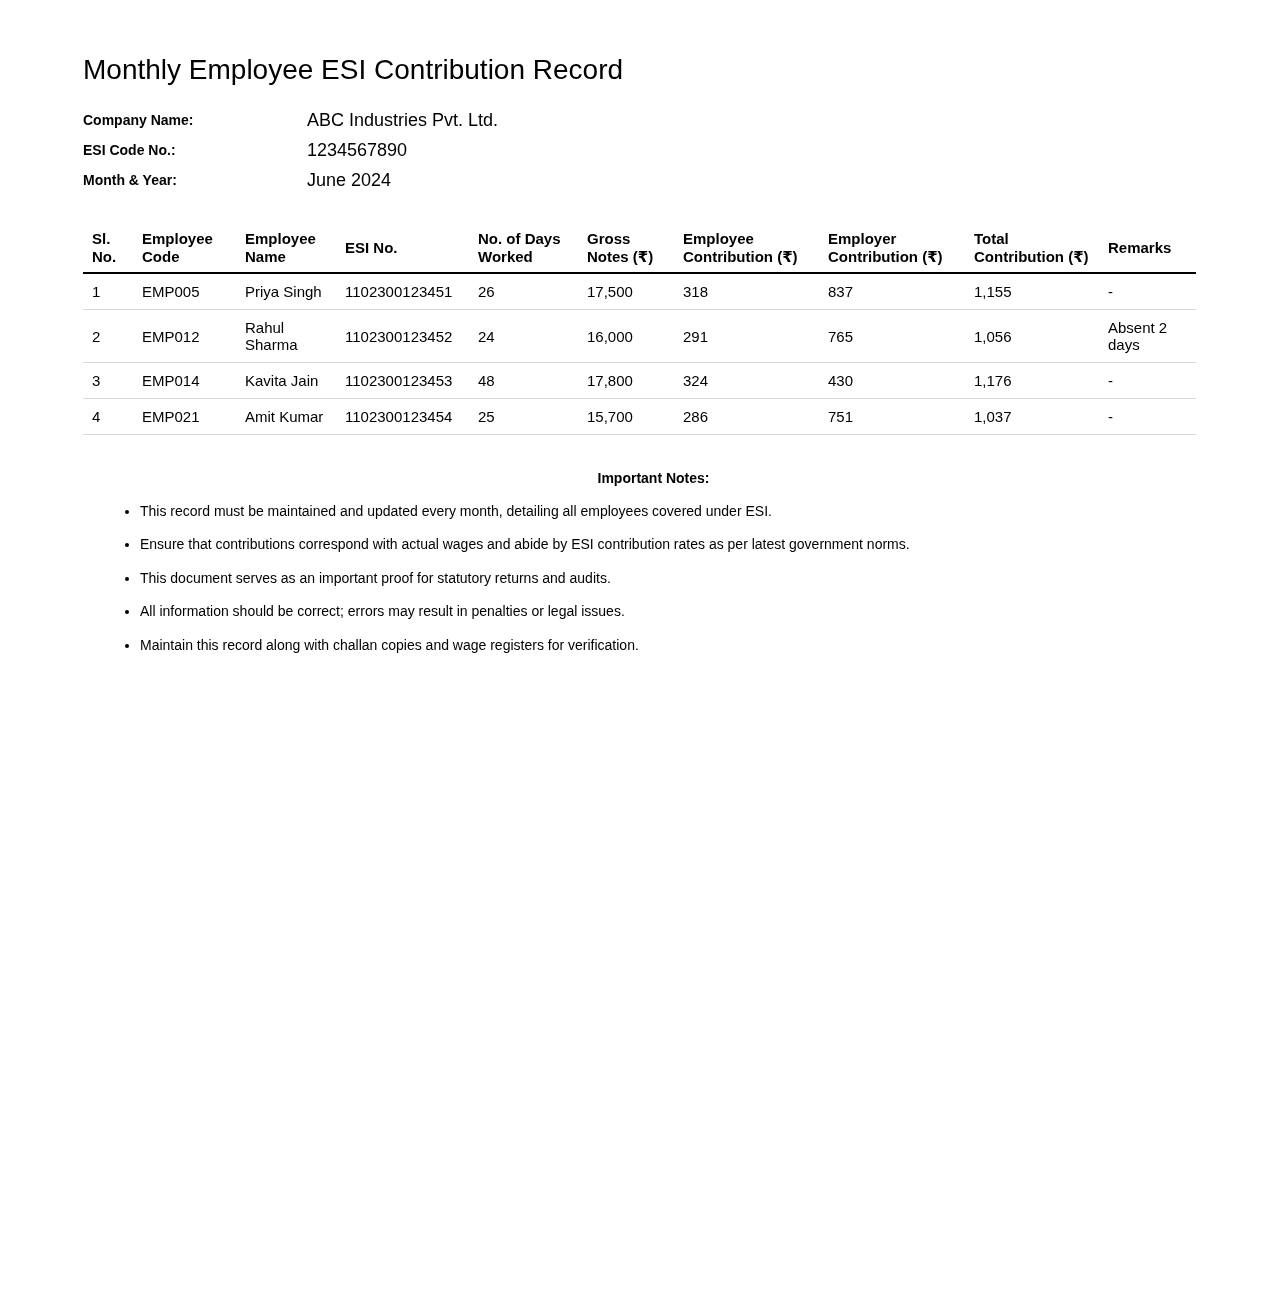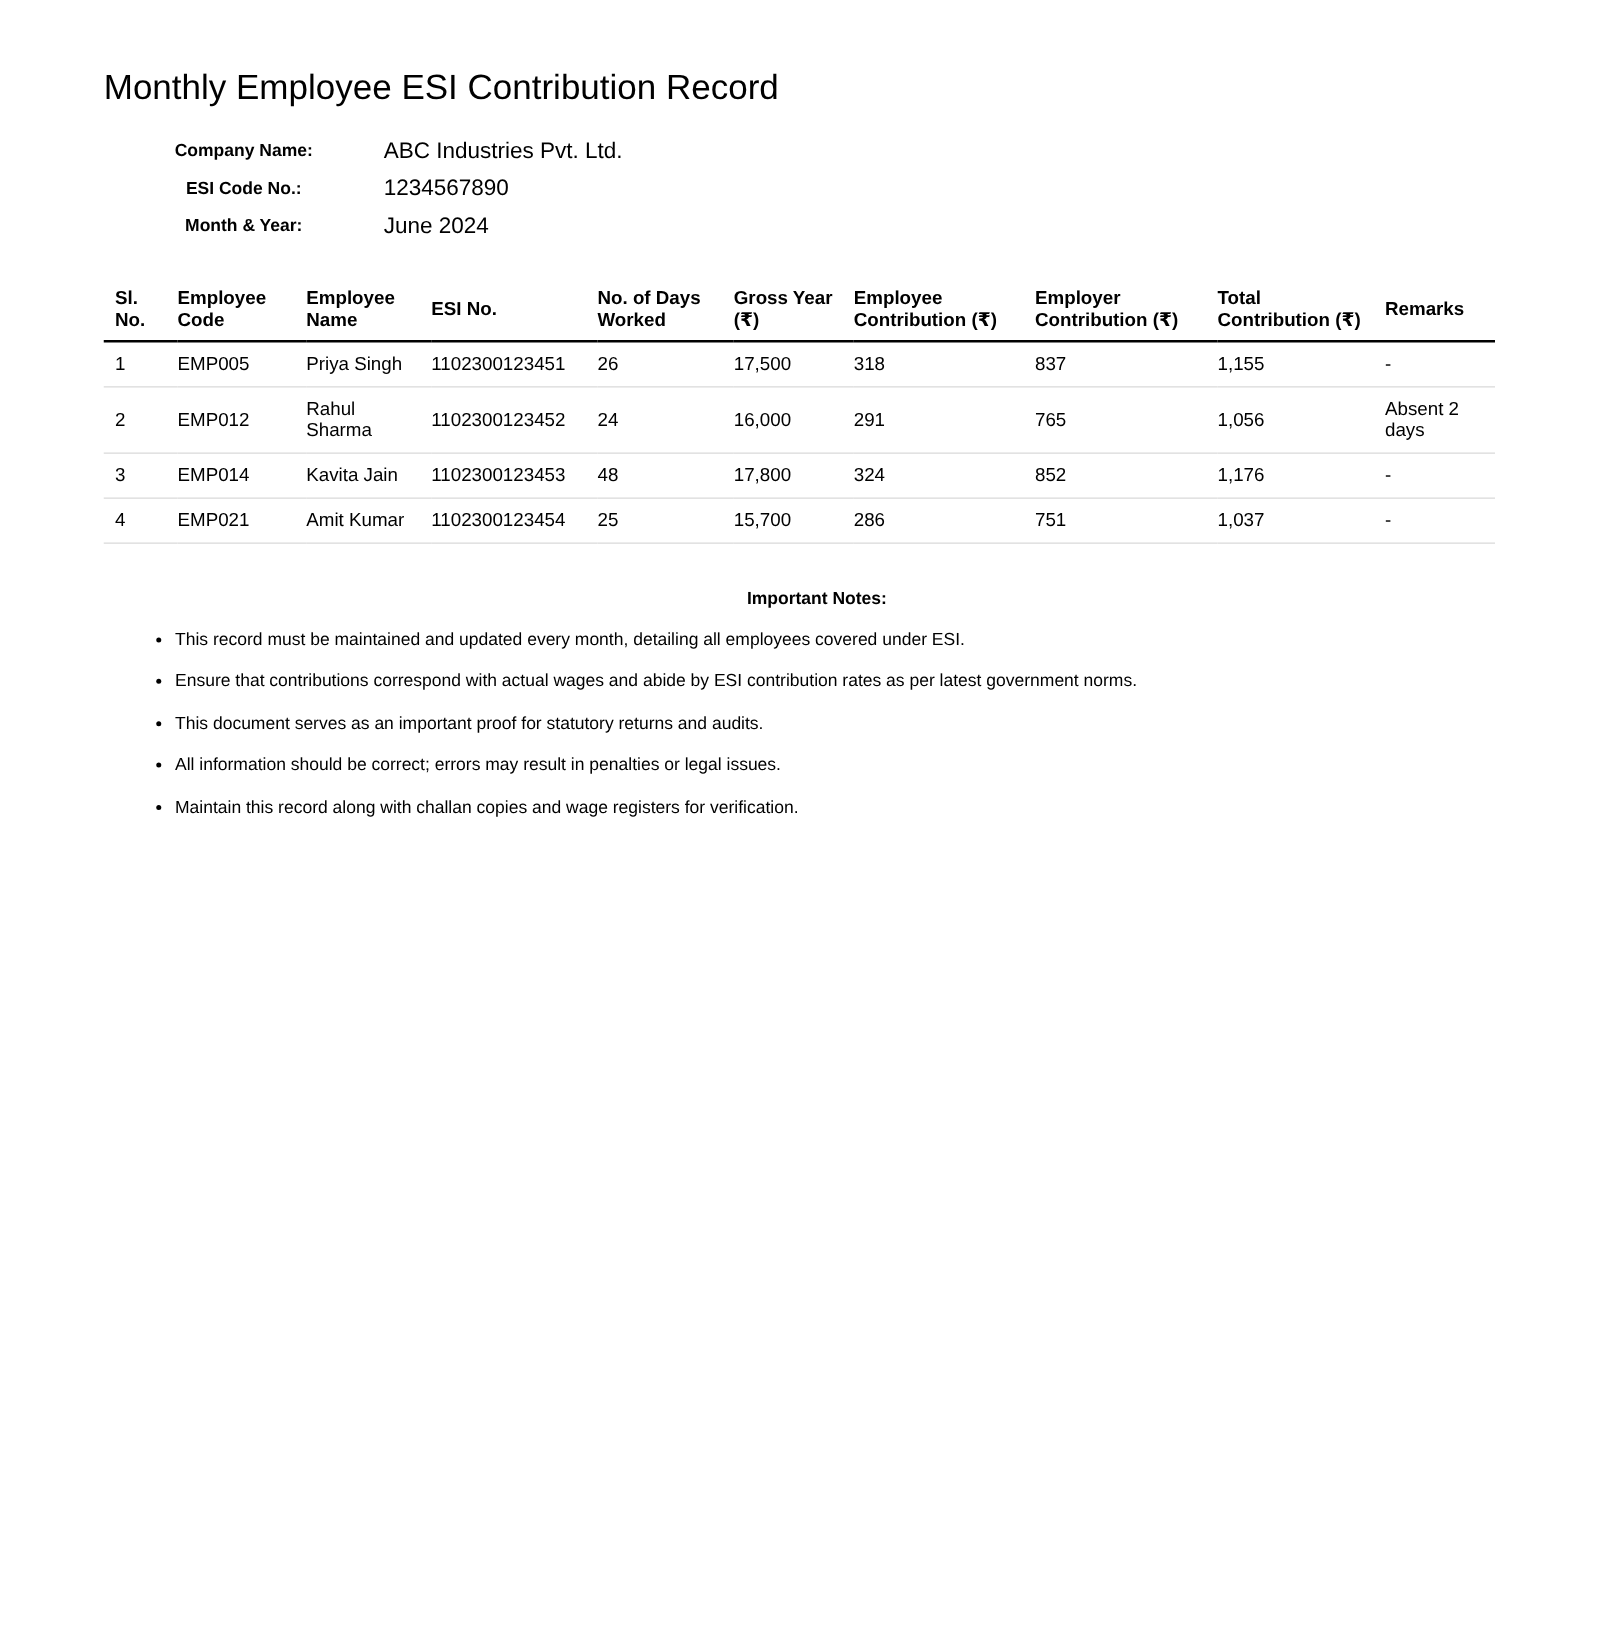"Company Name:" .meta-label { text-align: center -> none }
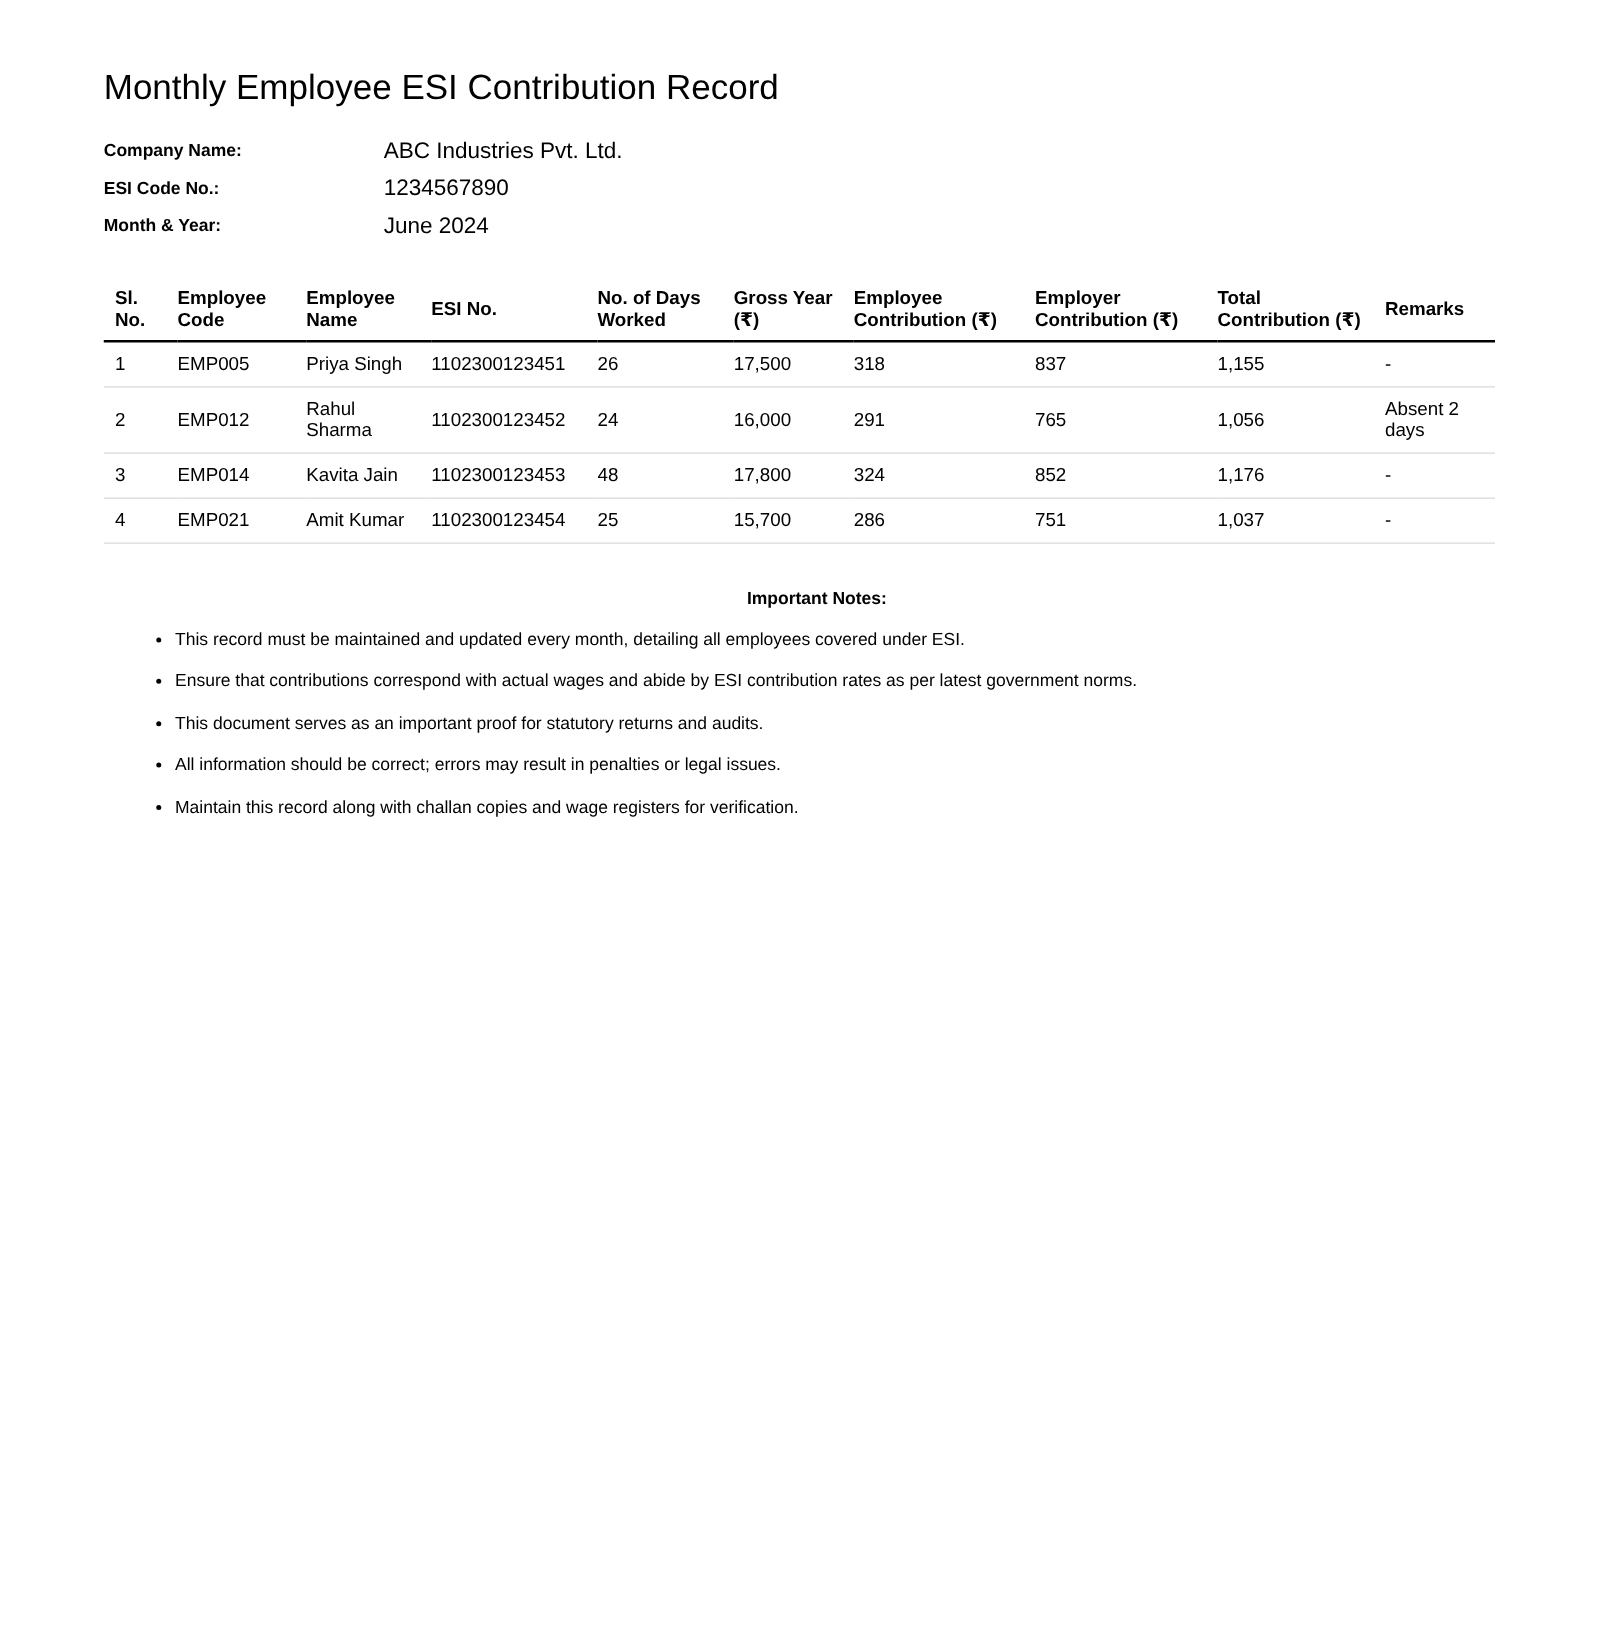"Gross Year (₹)" th.col-5 { text: Year -> Notes }
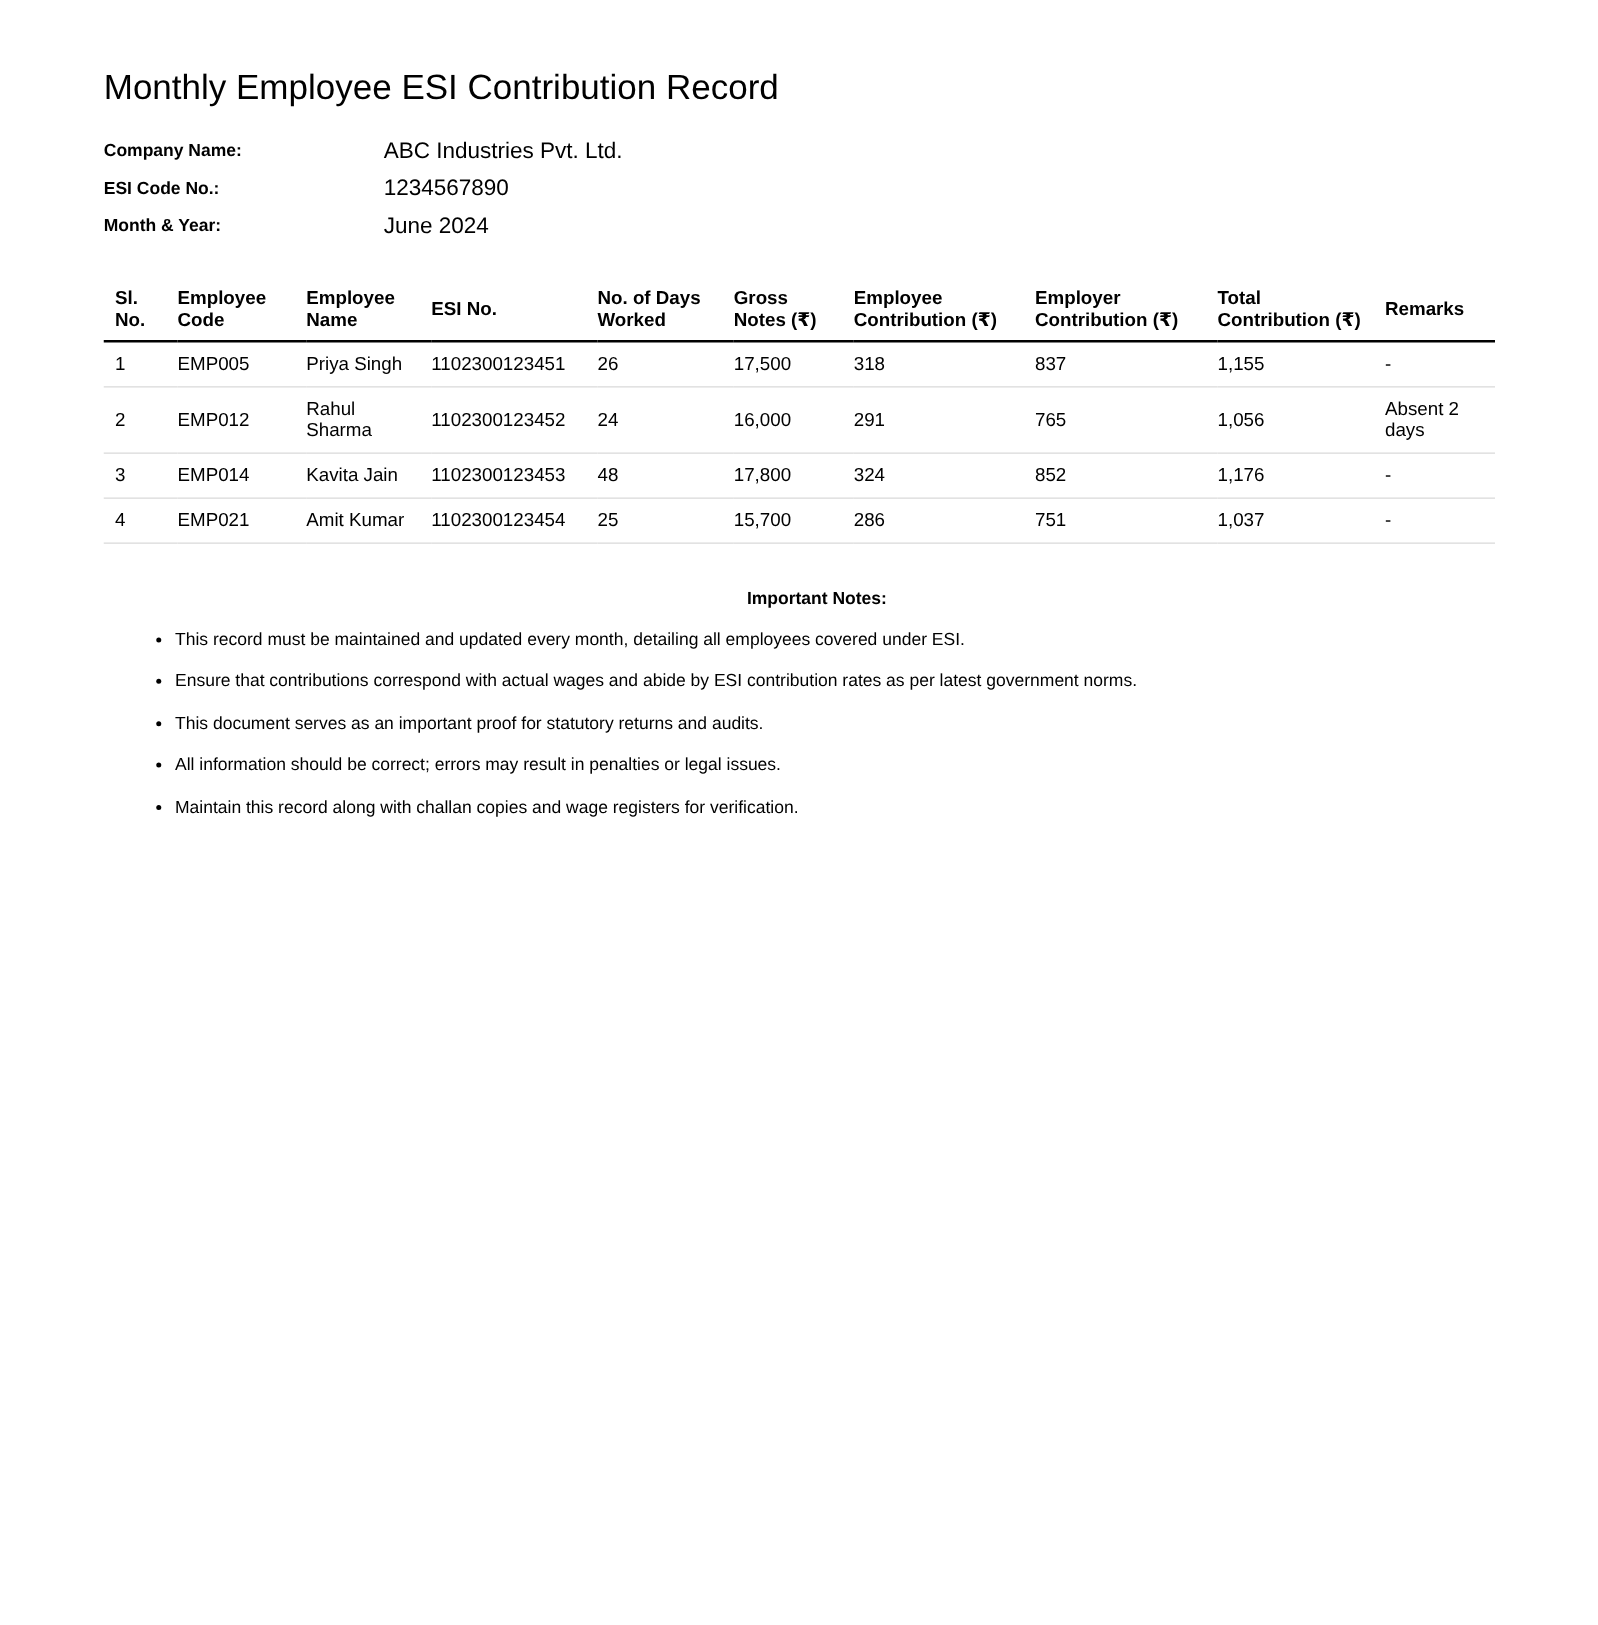"852" td.col-7 { text: 852 -> 430 }
